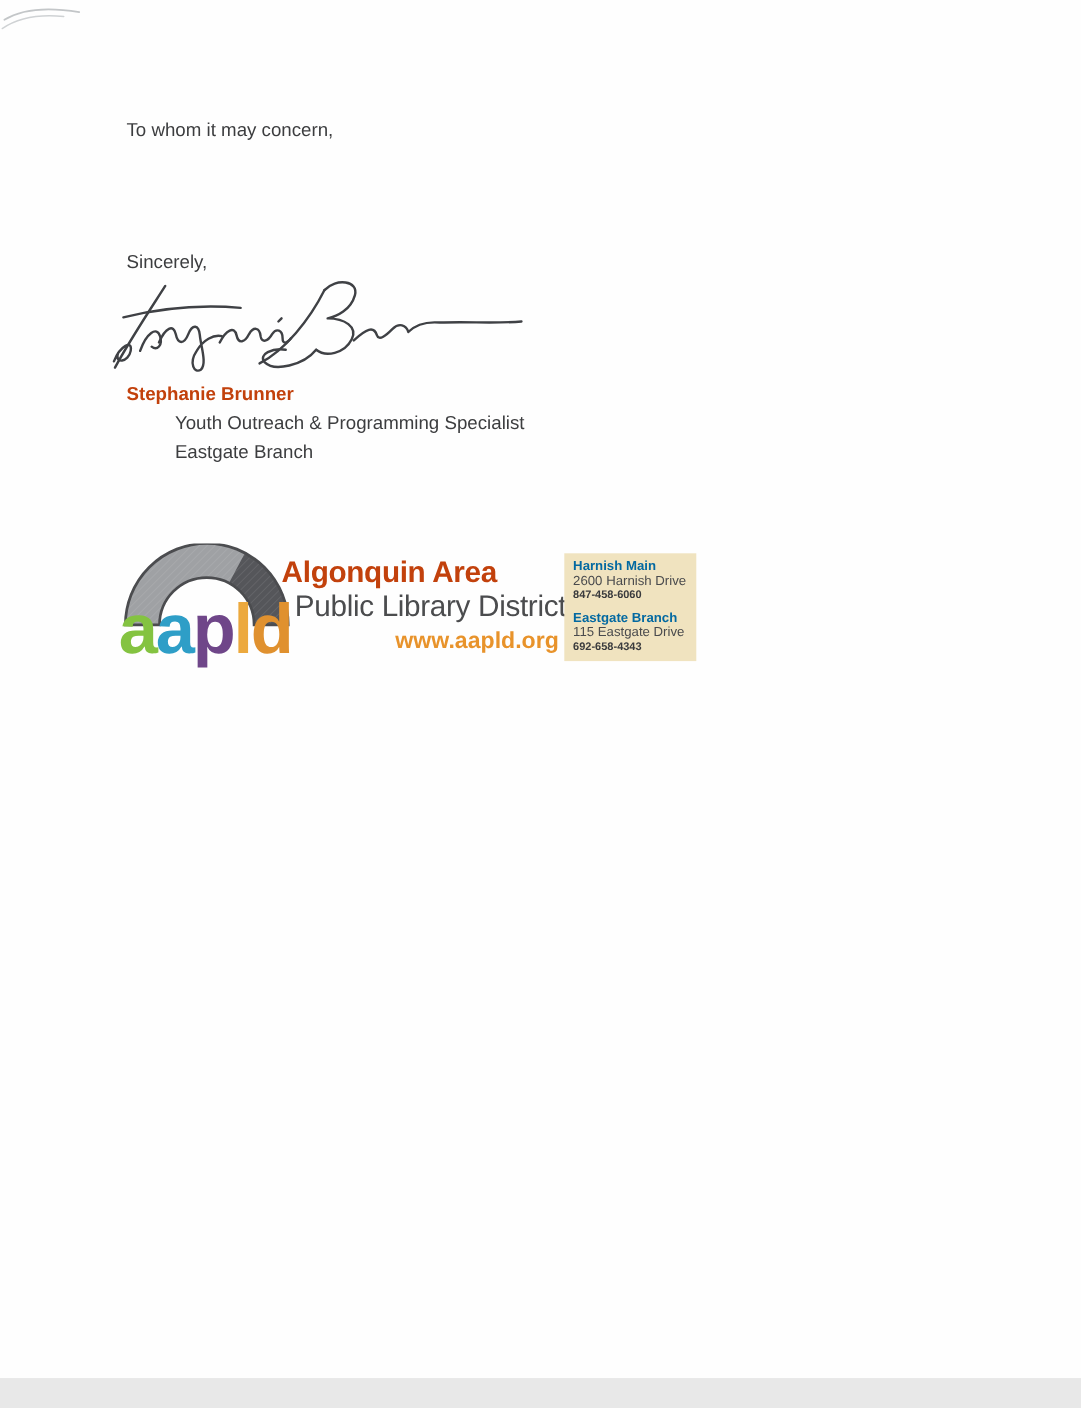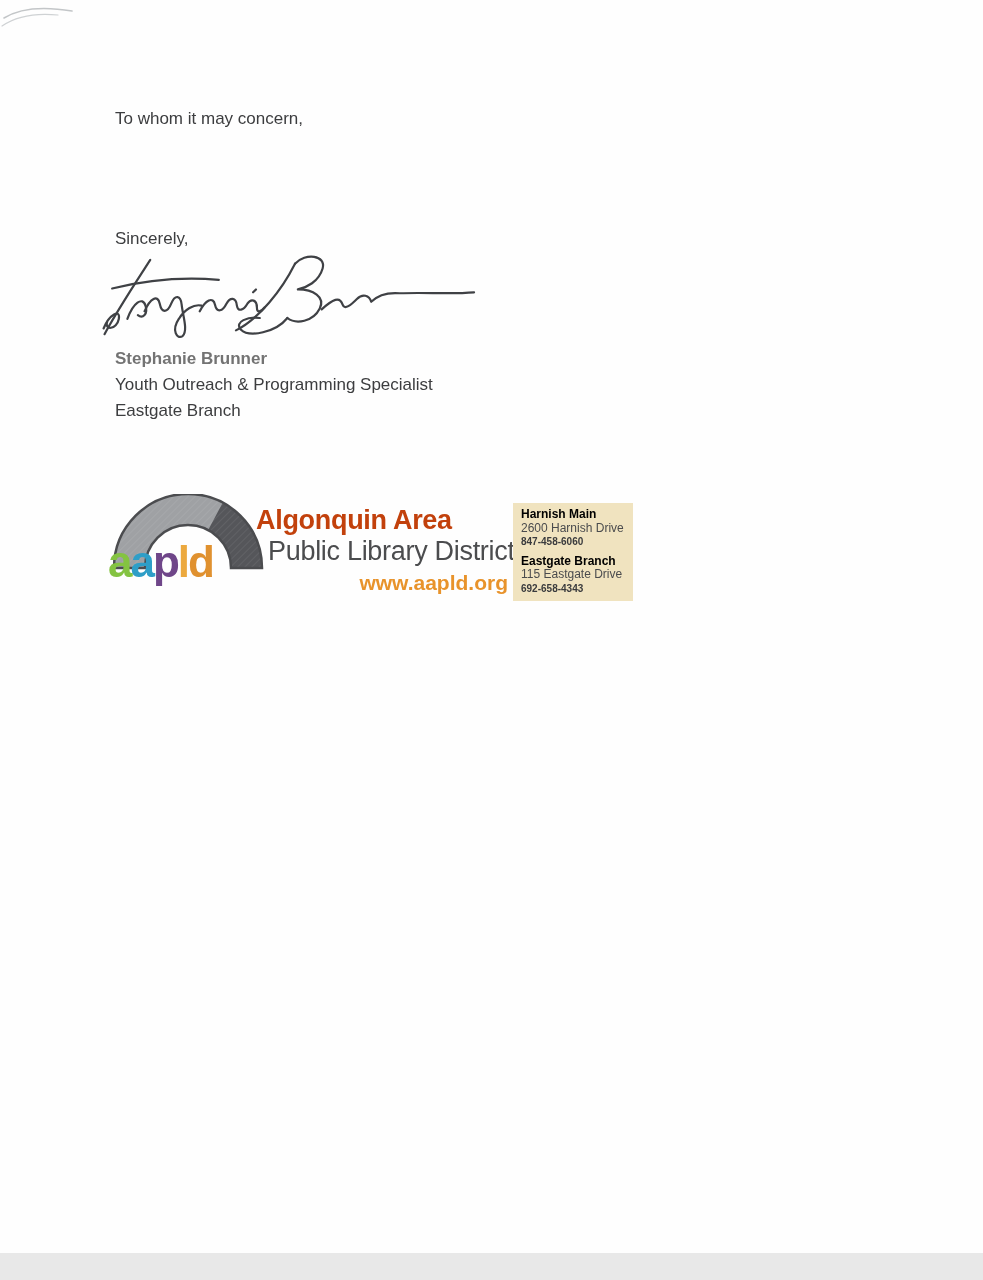"Stephanie Brunner" .signer-name { color: #737373 -> #c2410c }
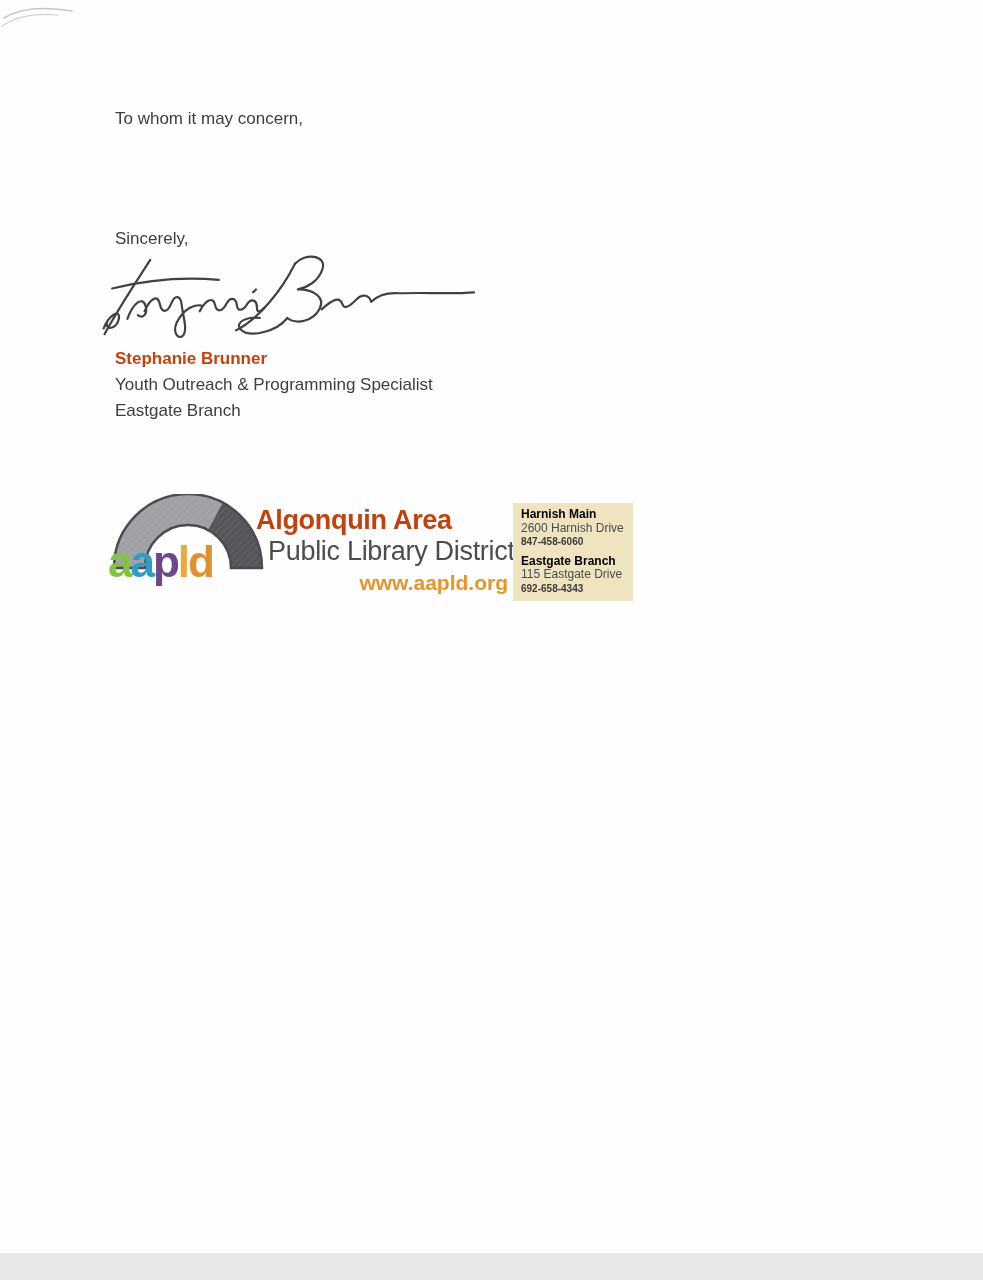"Youth Outreach & Programming Specialist" .signer-title,.signer-branch { margin-left: none -> 44px }
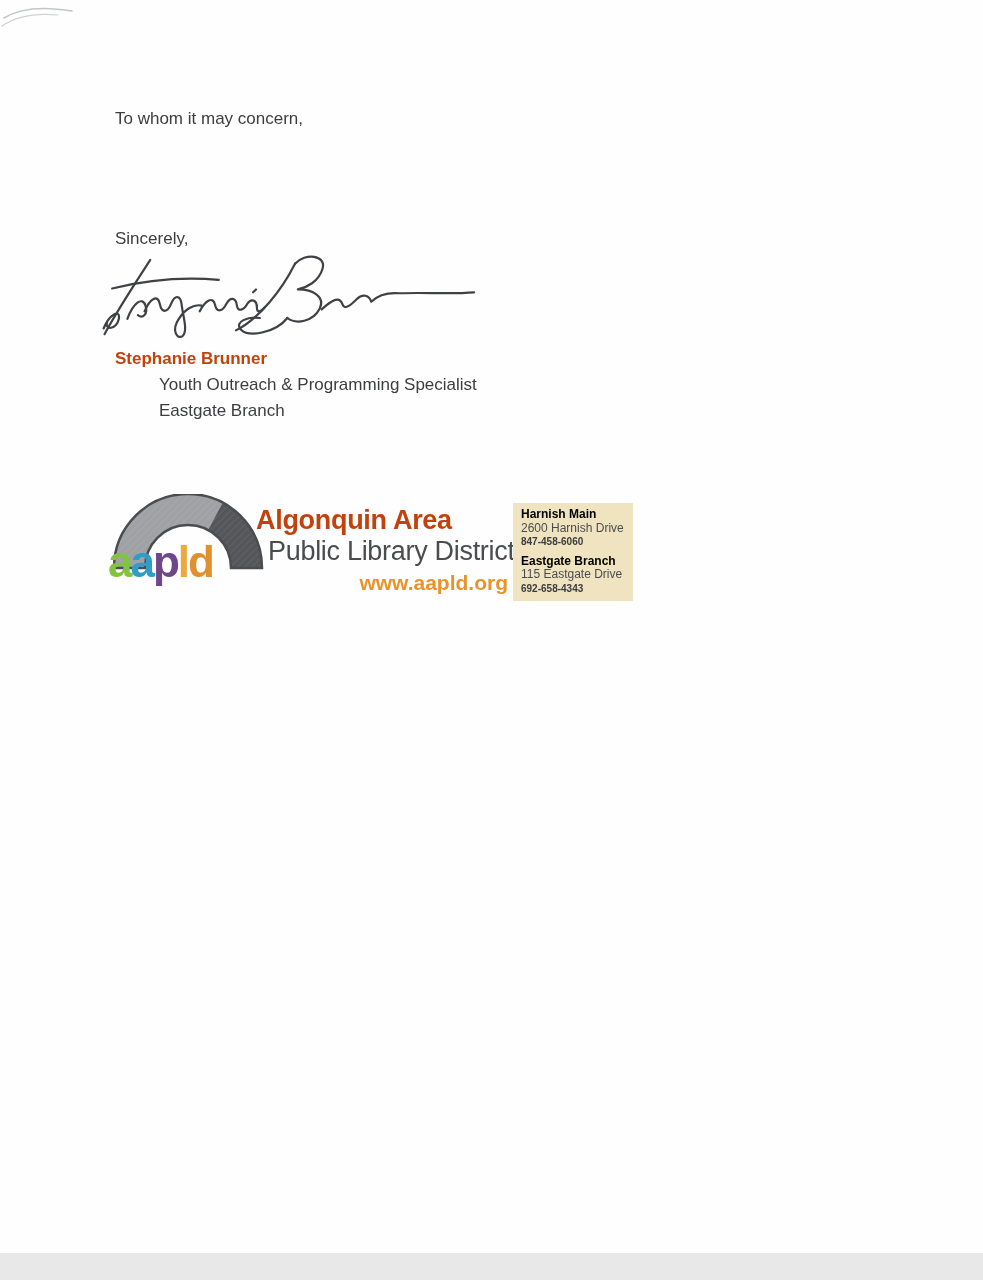"Harnish Main" .loc-name { color: #000000 -> #0369a1 }
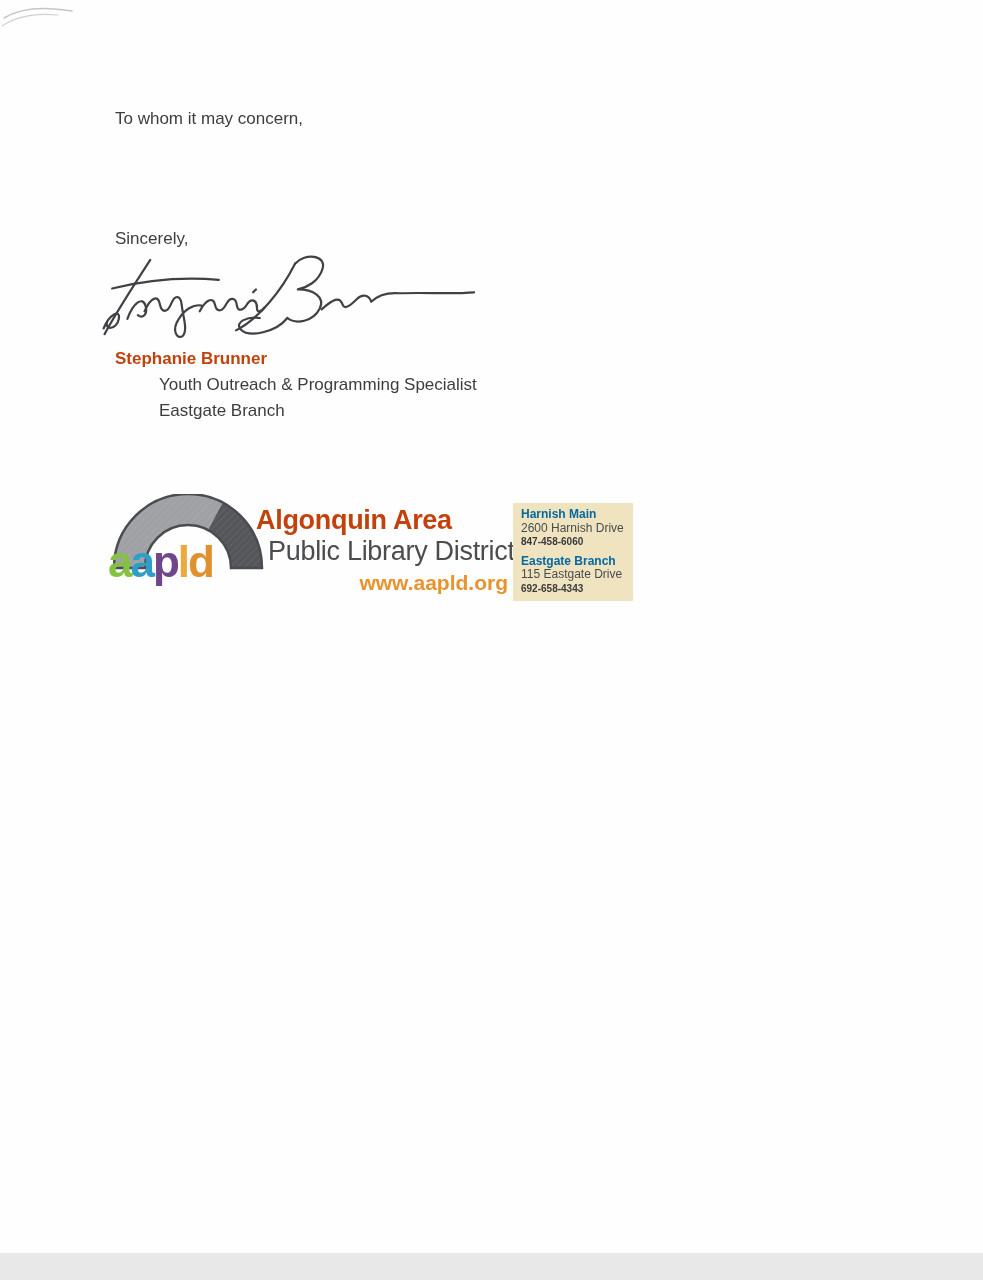"aapld" .logo-word { font-size: 44px -> 64px }
